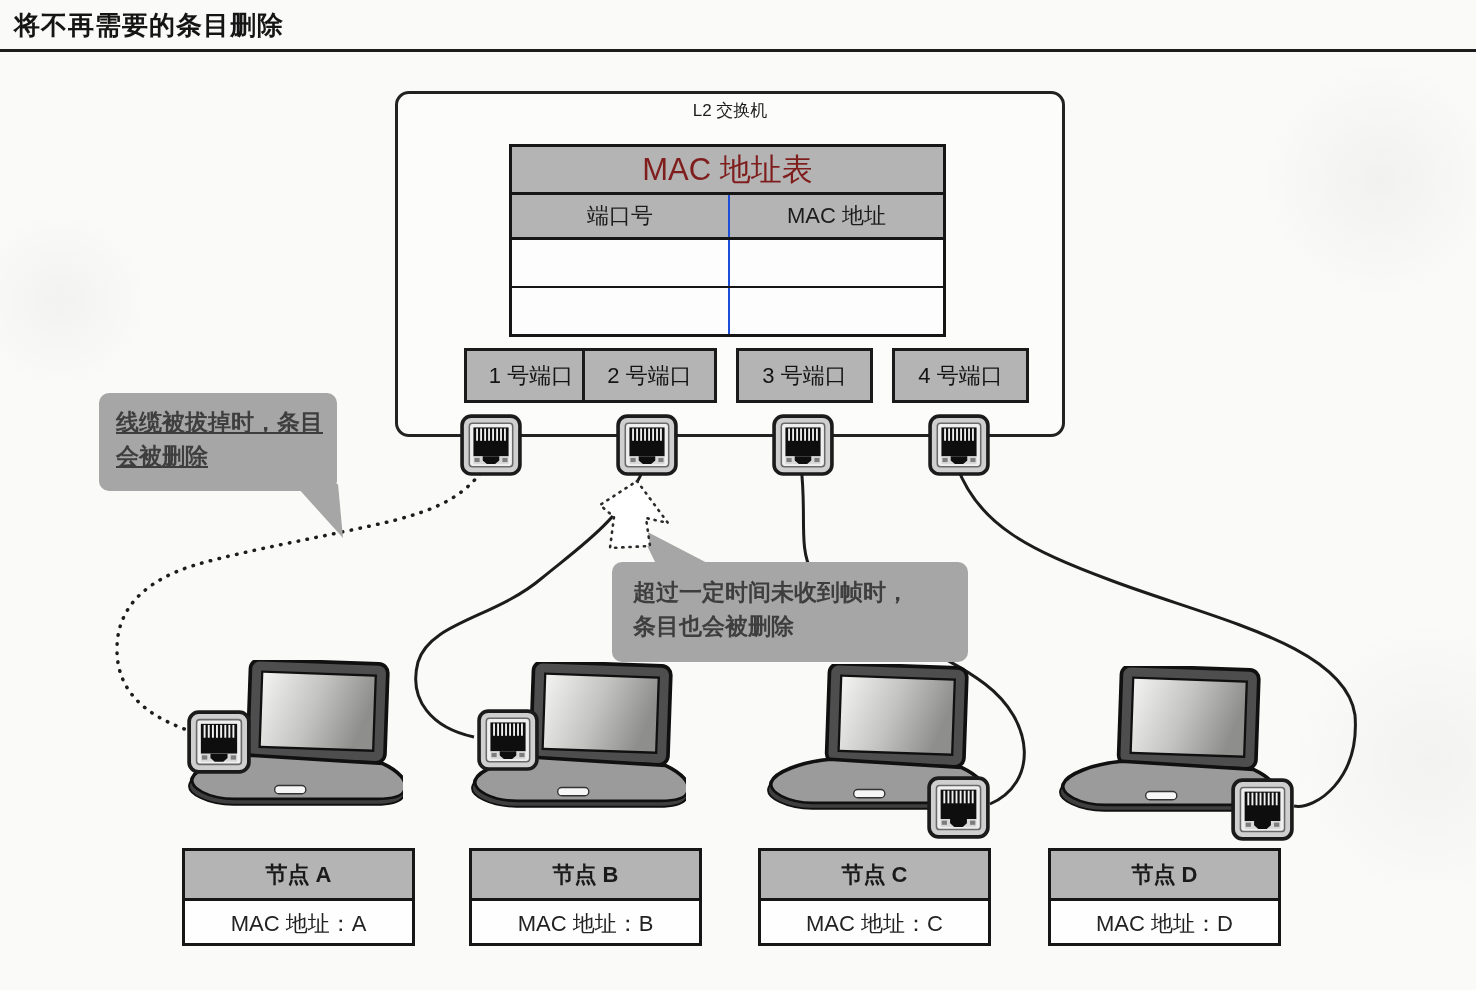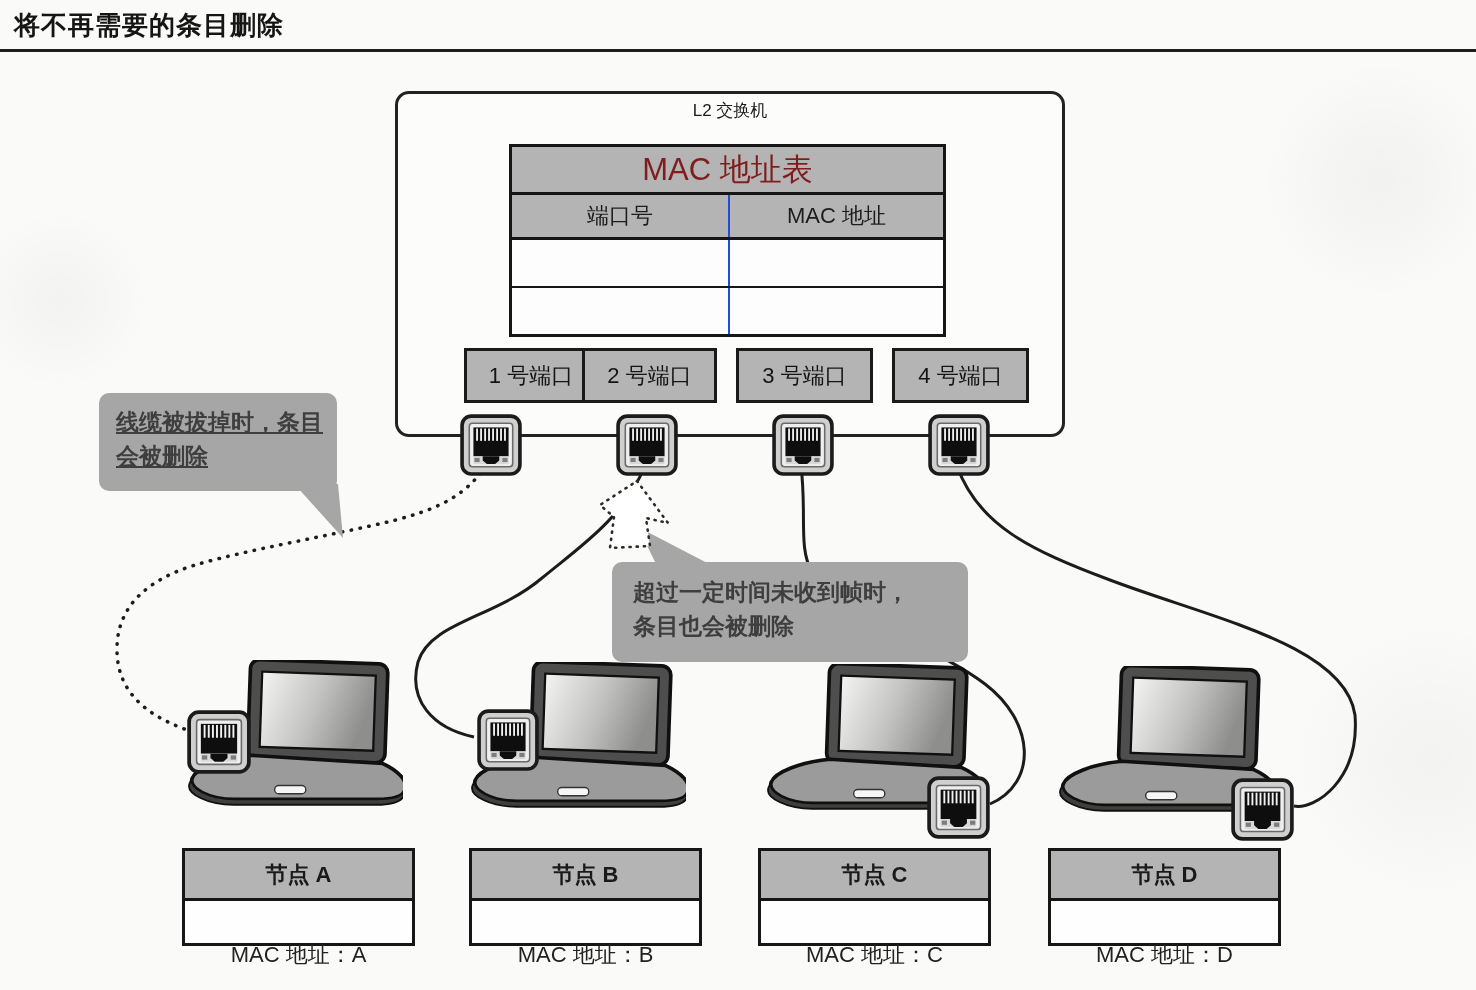"MAC 地址：A" .node-mac { margin-top: 31px -> none }
